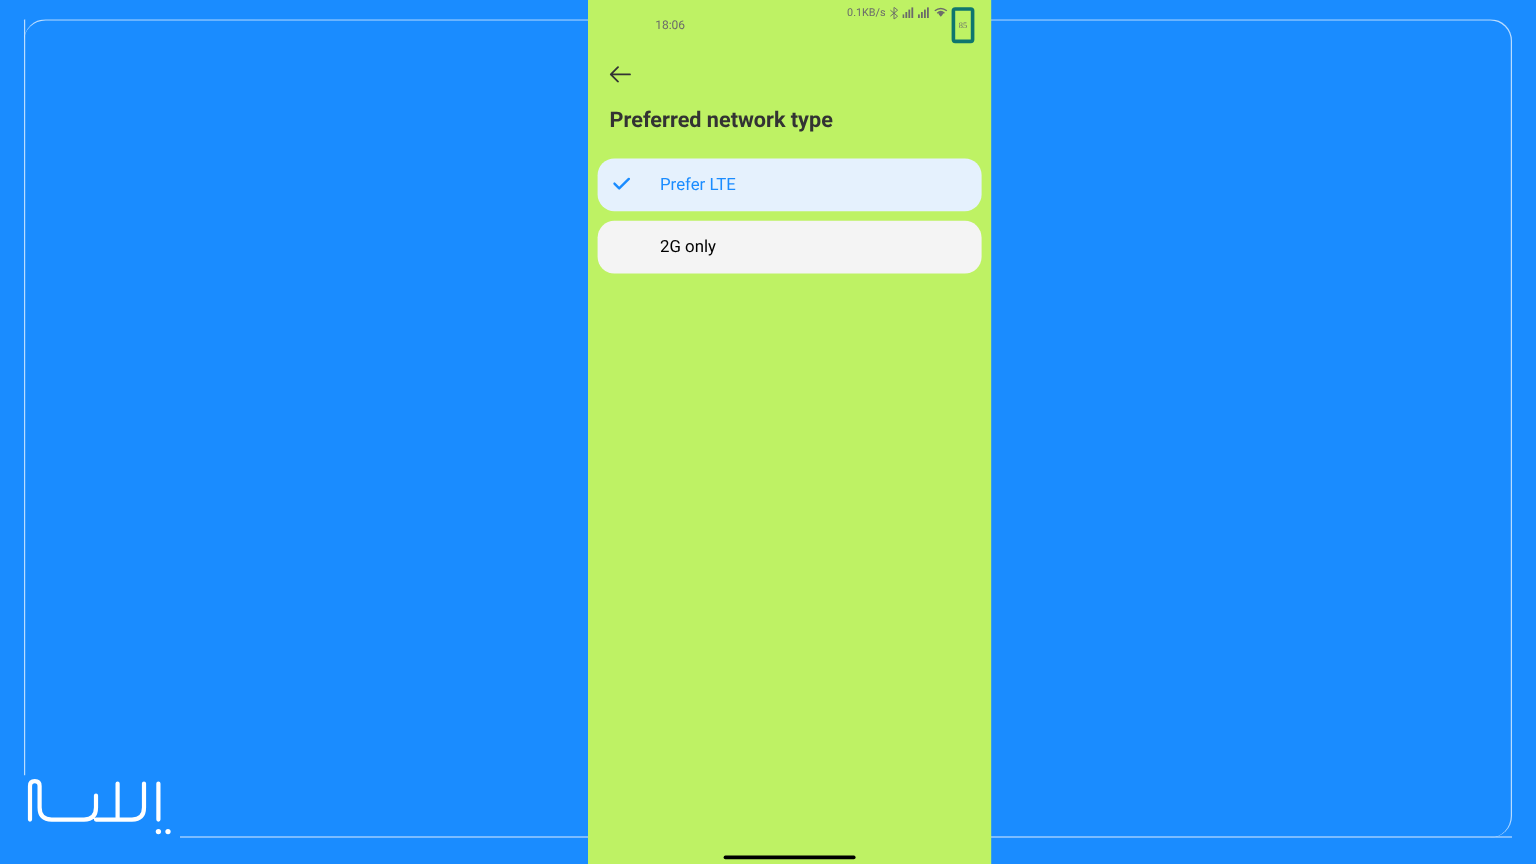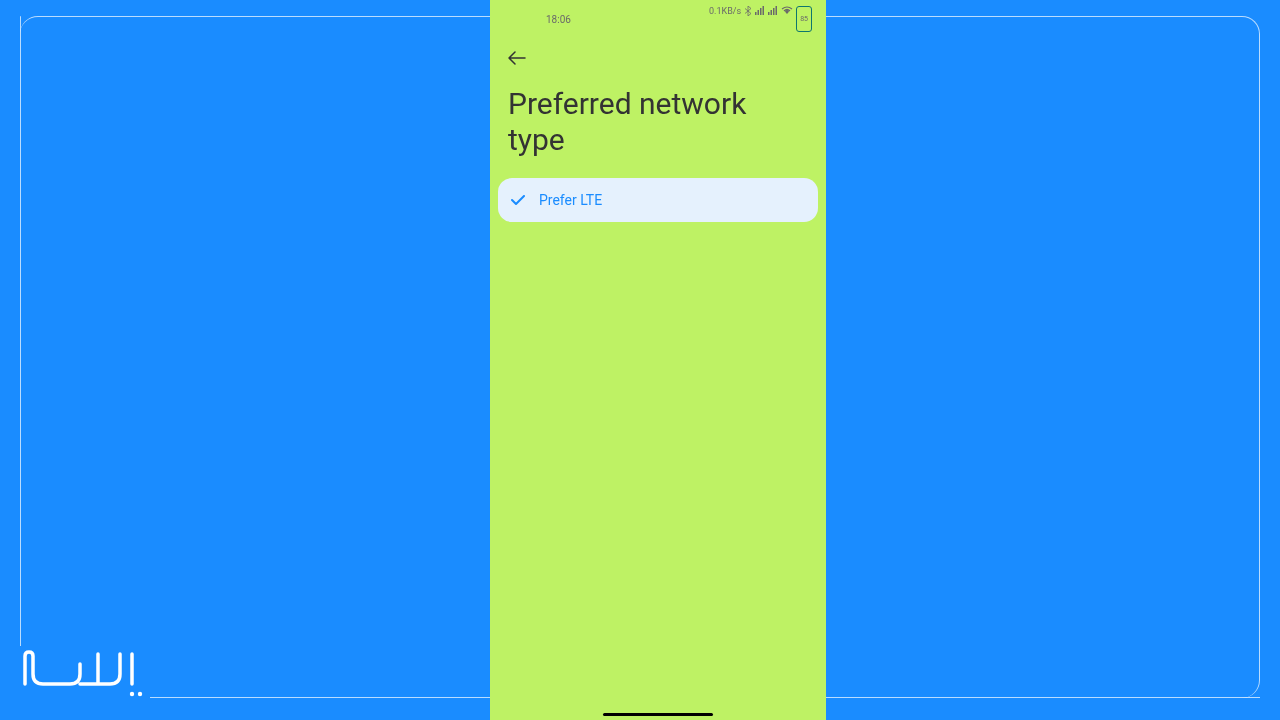"85" .battery-box { border: 1px solid #0f766e -> 3px solid #0f766e; font-family: none -> Liberation Serif, serif }
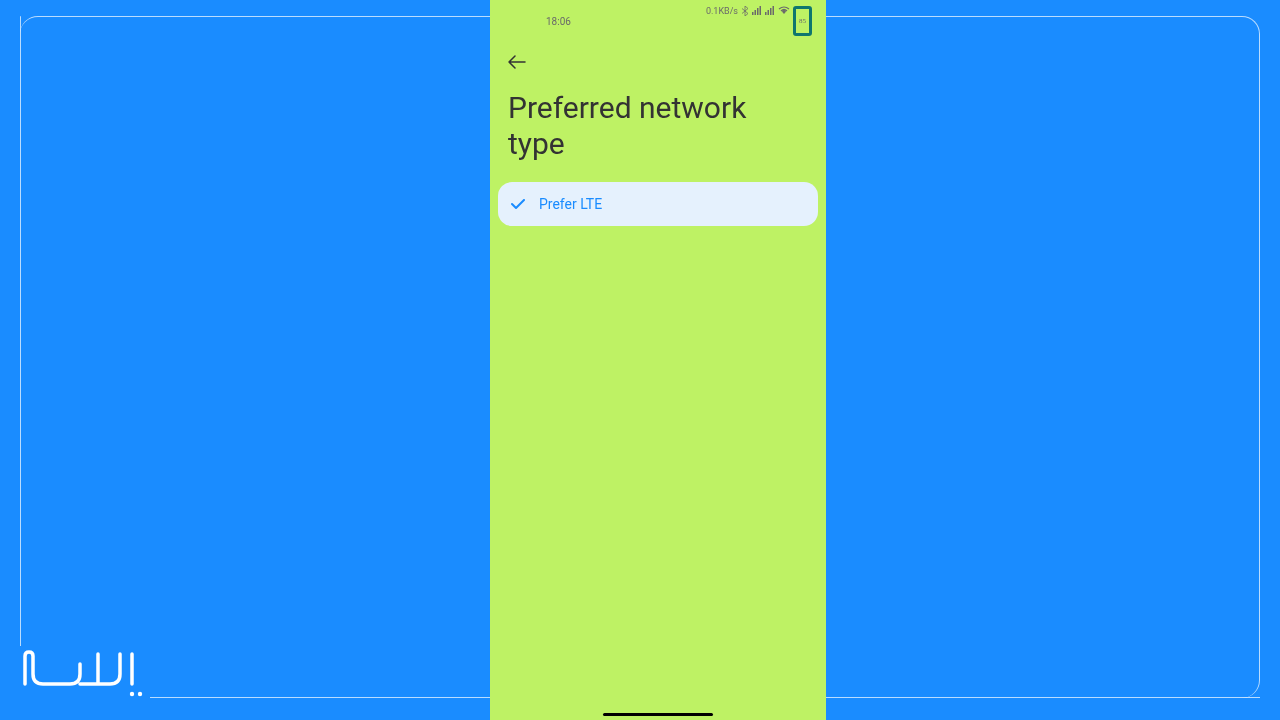"Preferred network type" .page-title { font-size: 30px -> 18px; font-weight: 400 -> 700 }
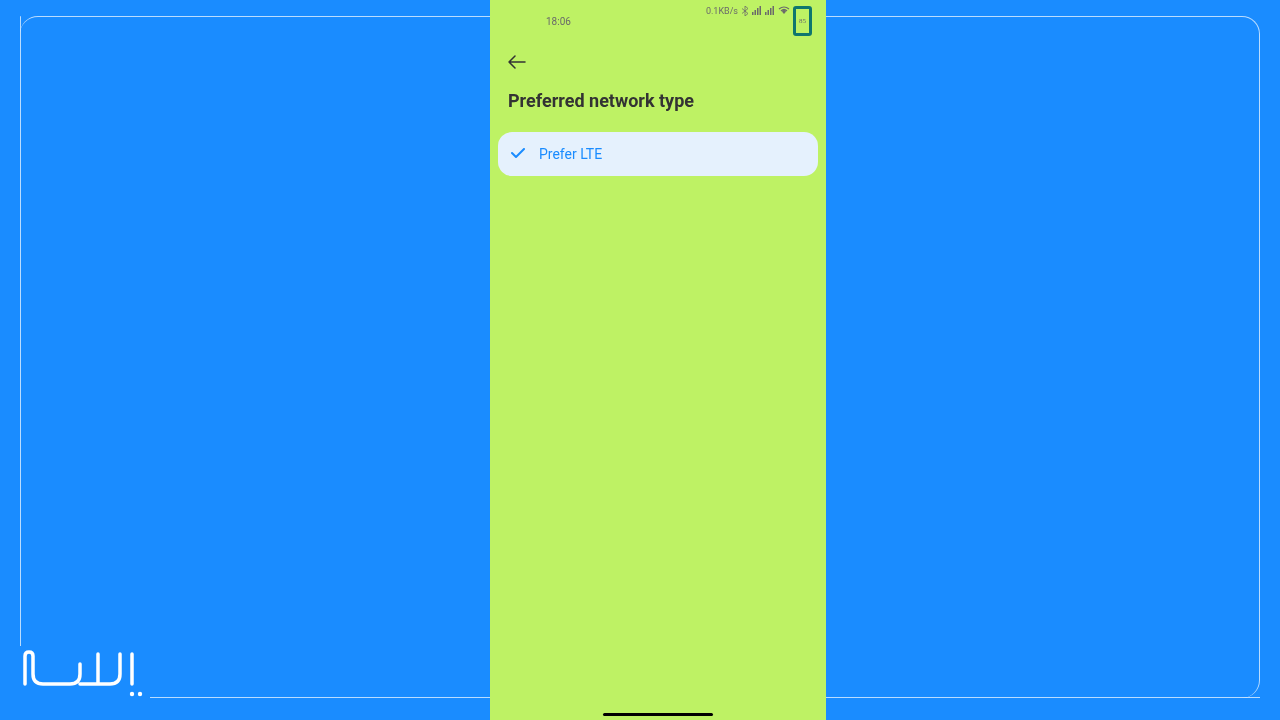"Prefer LTE" .option { gap: 13px -> 24px }
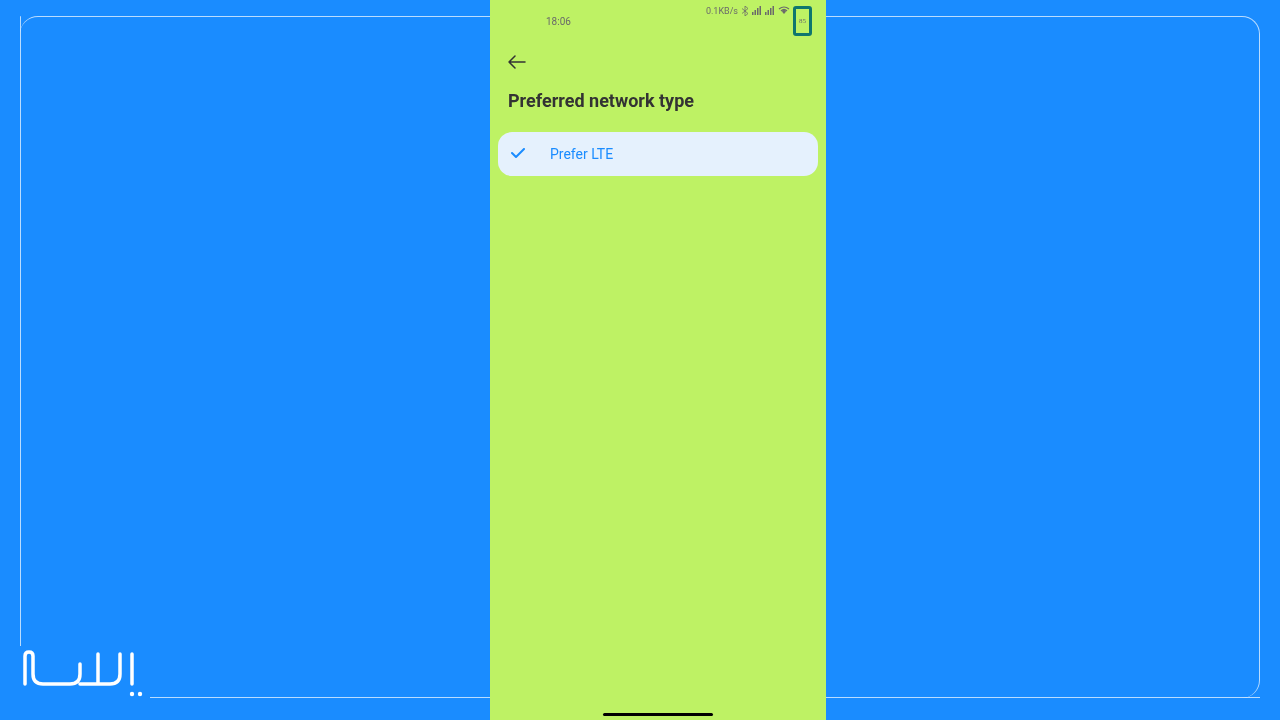"2G only" div.option { html: none -> <div> <span></span> <span>2G only</span> </div> }
